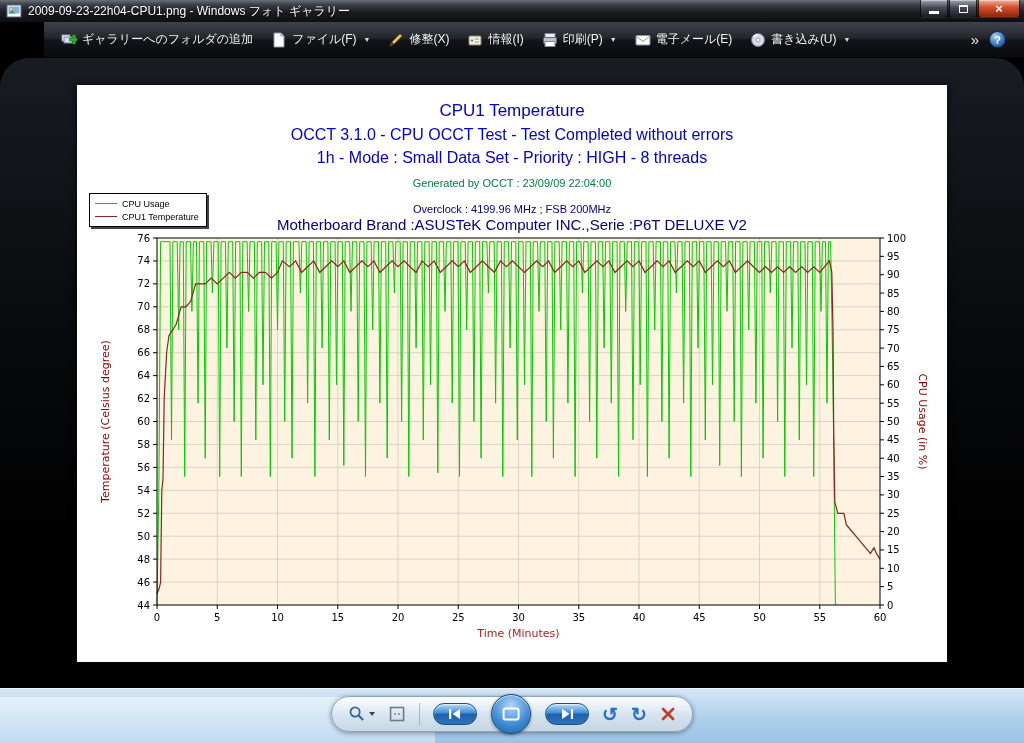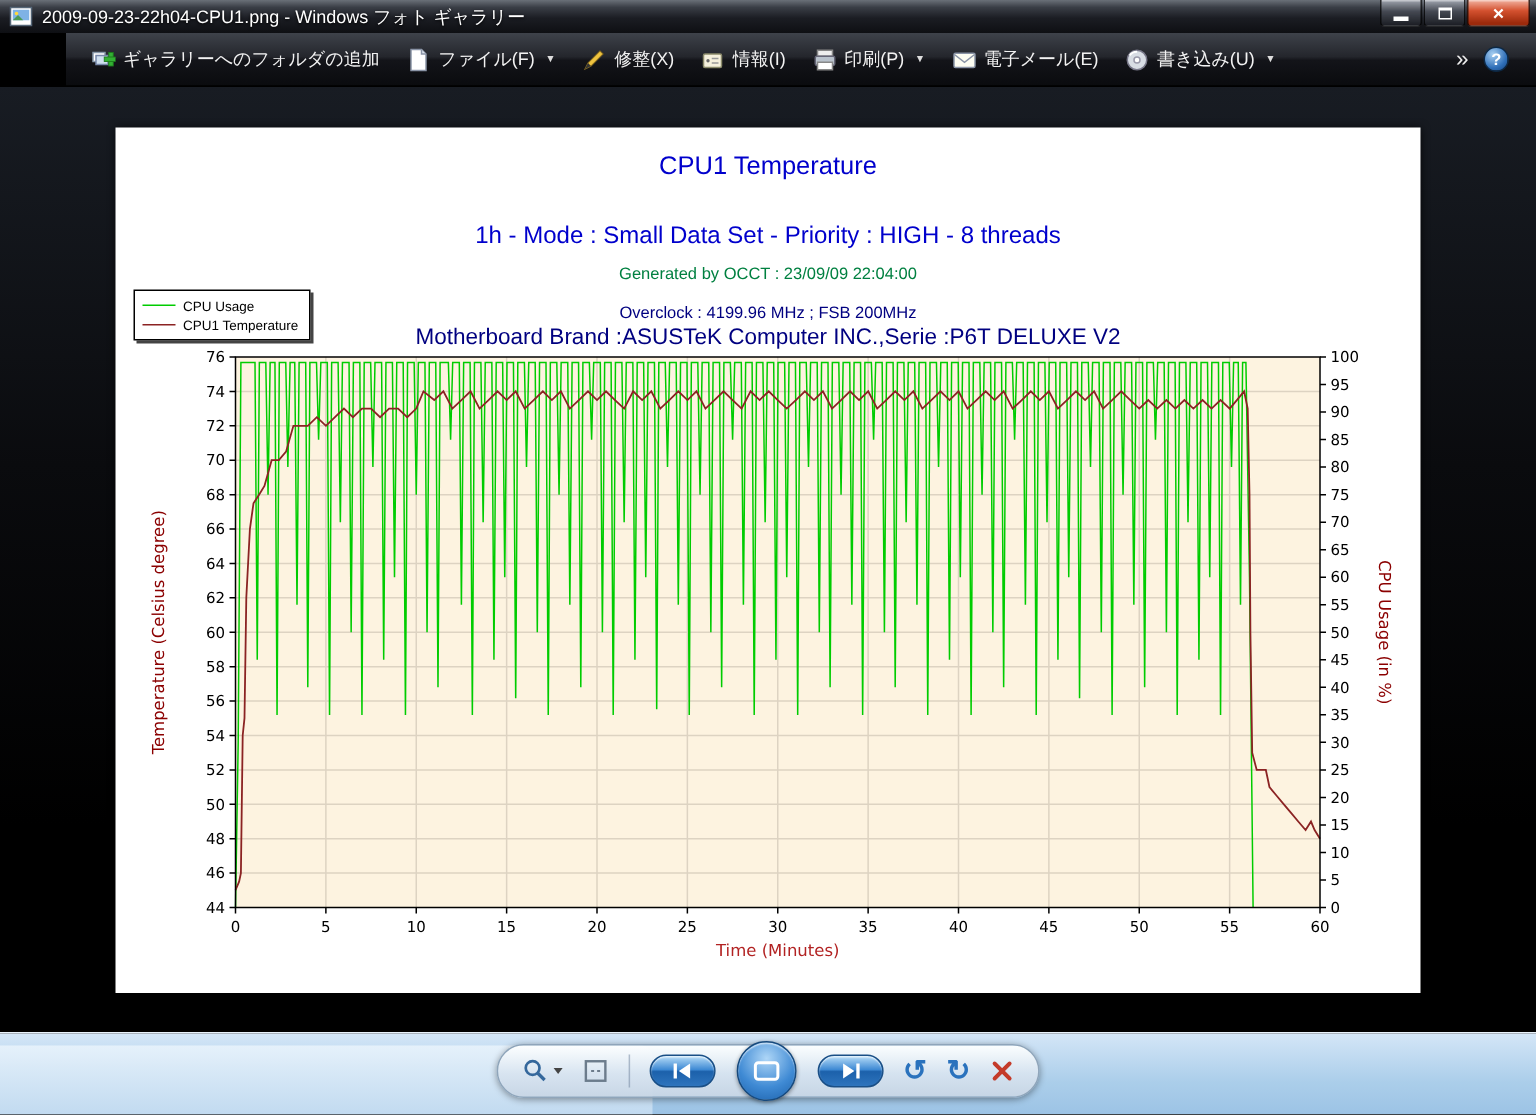"CPU1 Temperature" .content { border-radius: none -> 29px }
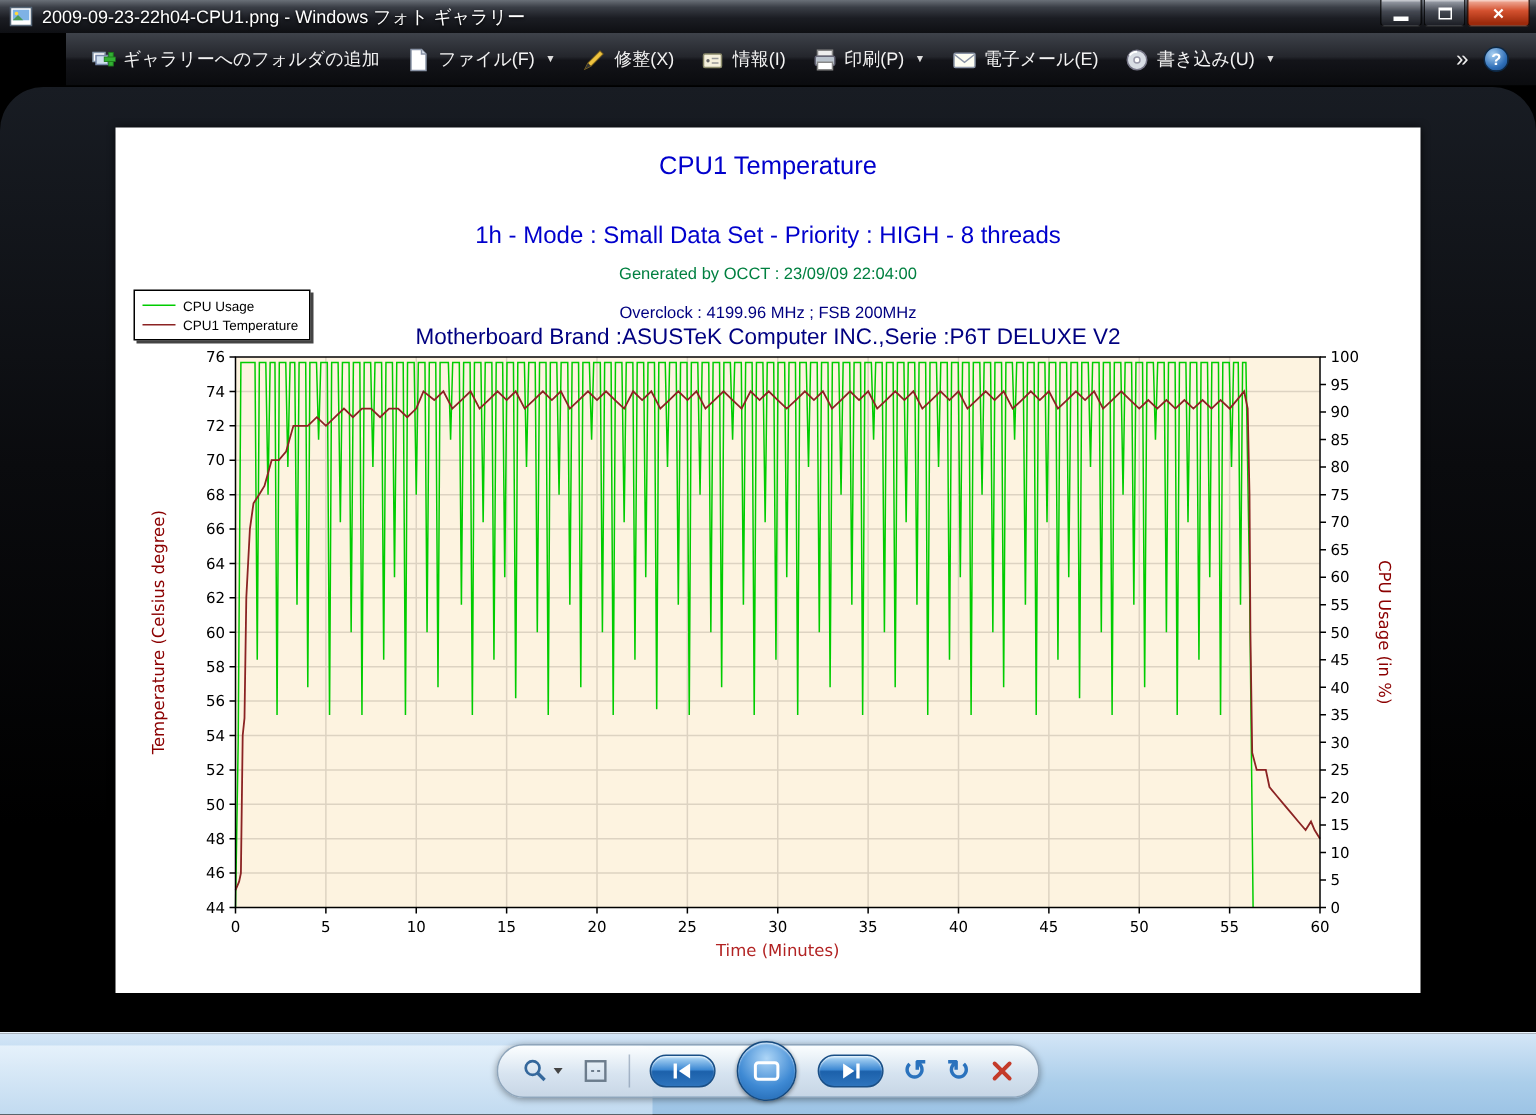"OCCT 3.1.0 - CPU OCCT" div.cline { html: none -> <div>OCCT 3.1.0 - CPU OCCT Test - Test Completed without errors</div> }
